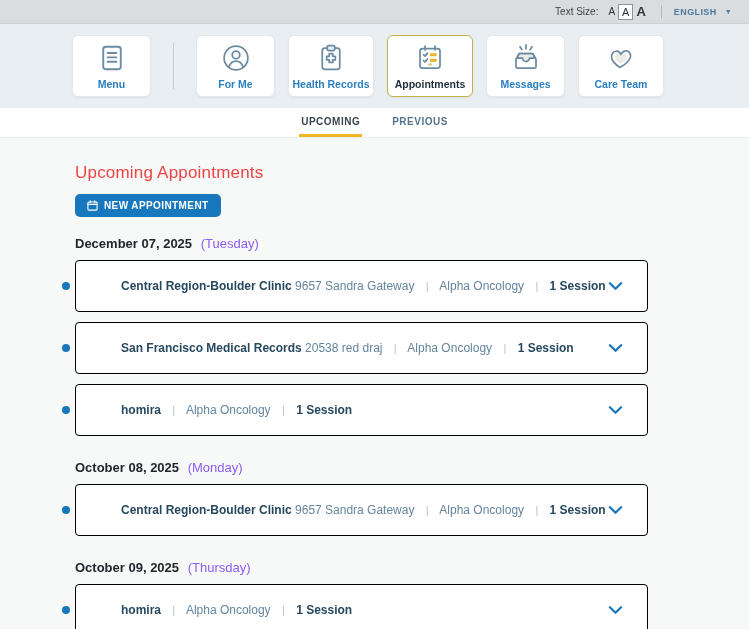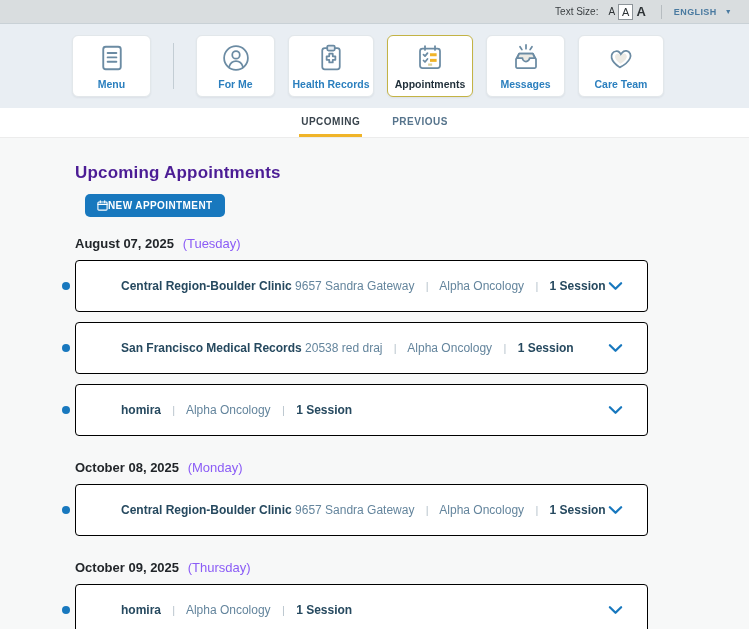"Upcoming Appointments" .page-title { color: #4c1d95 -> #ef4444; font-weight: 700 -> 400 }
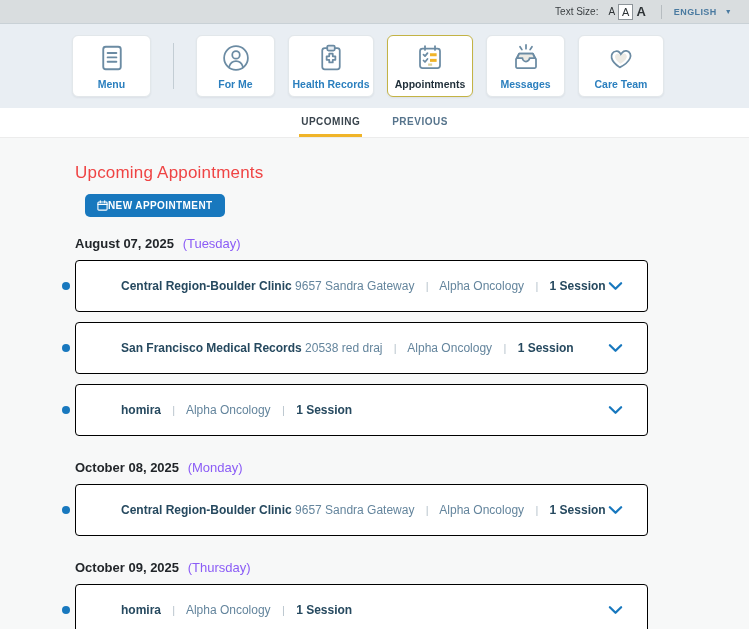"NEW APPOINTMENT" .new-appt { gap: none -> 6px; margin-left: 10px -> none }
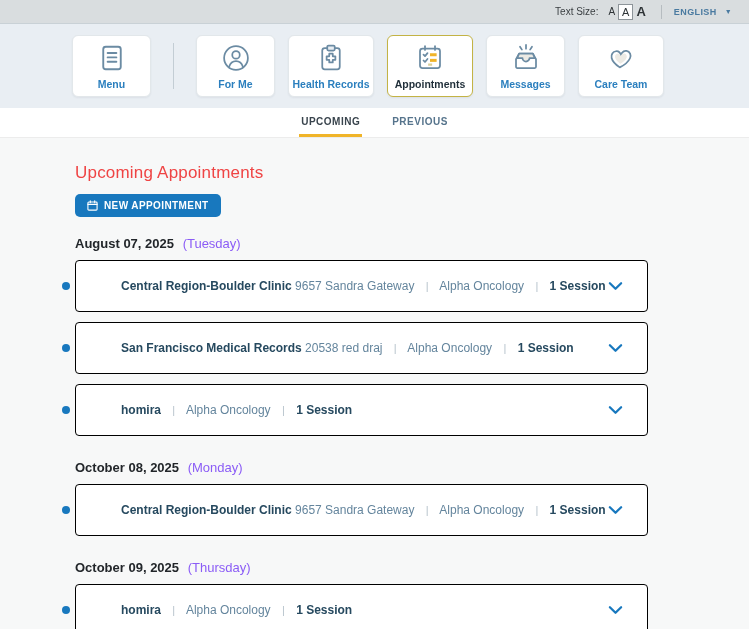"August 07, 2025" span.group-date { text: August -> December }
